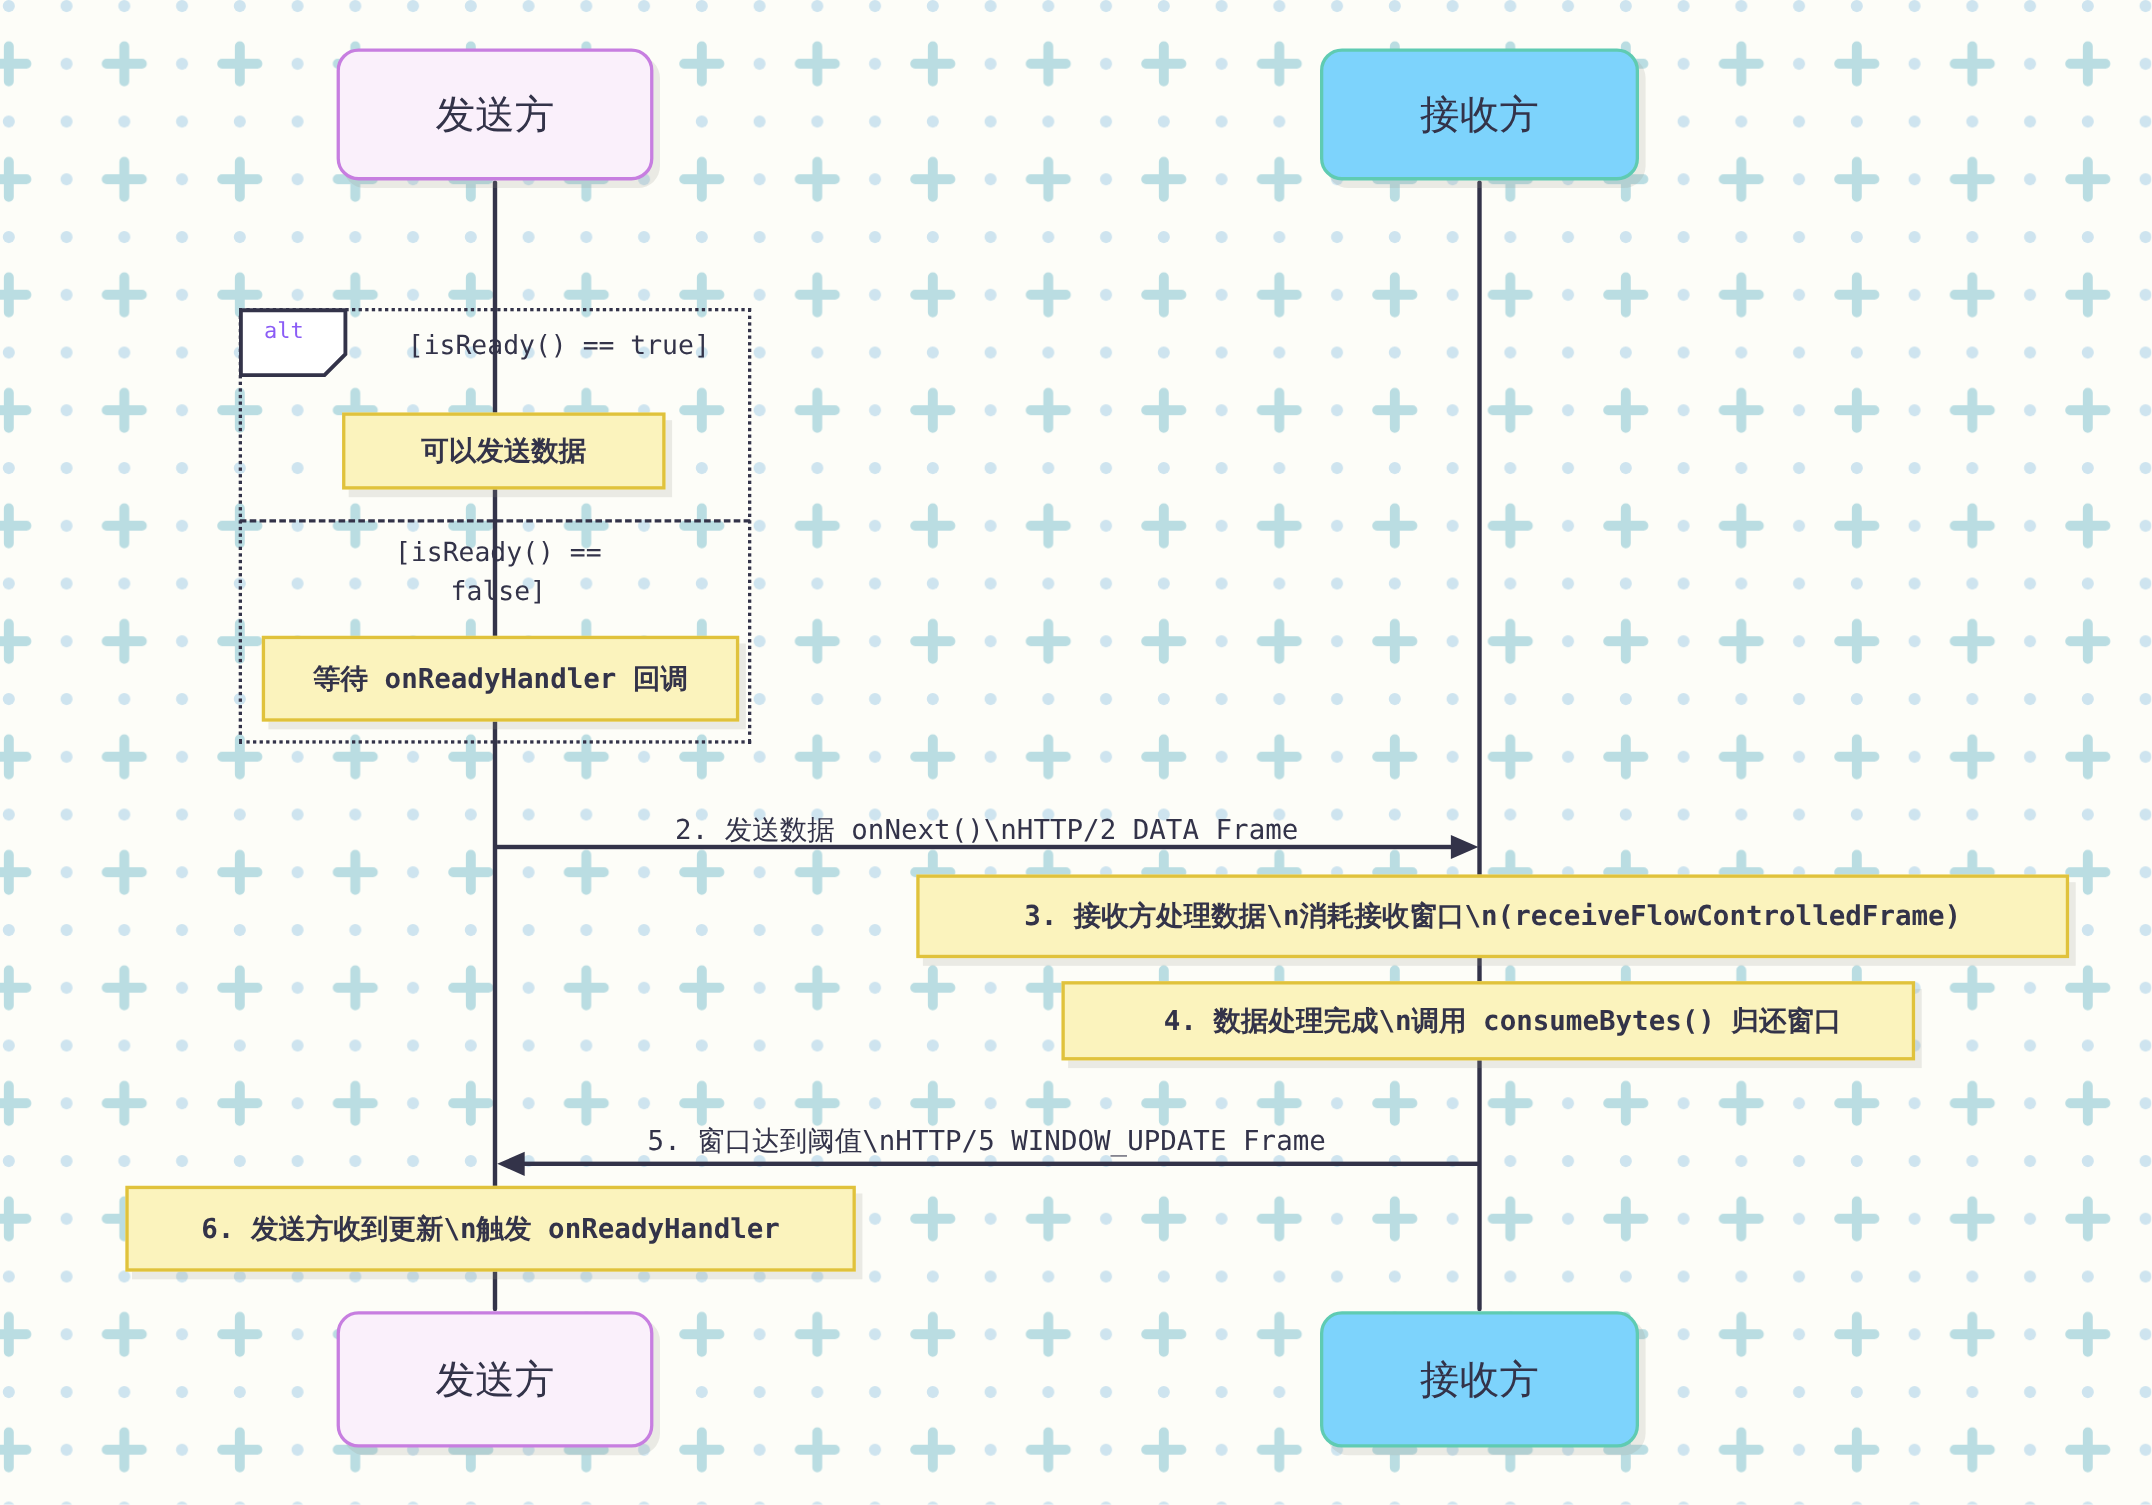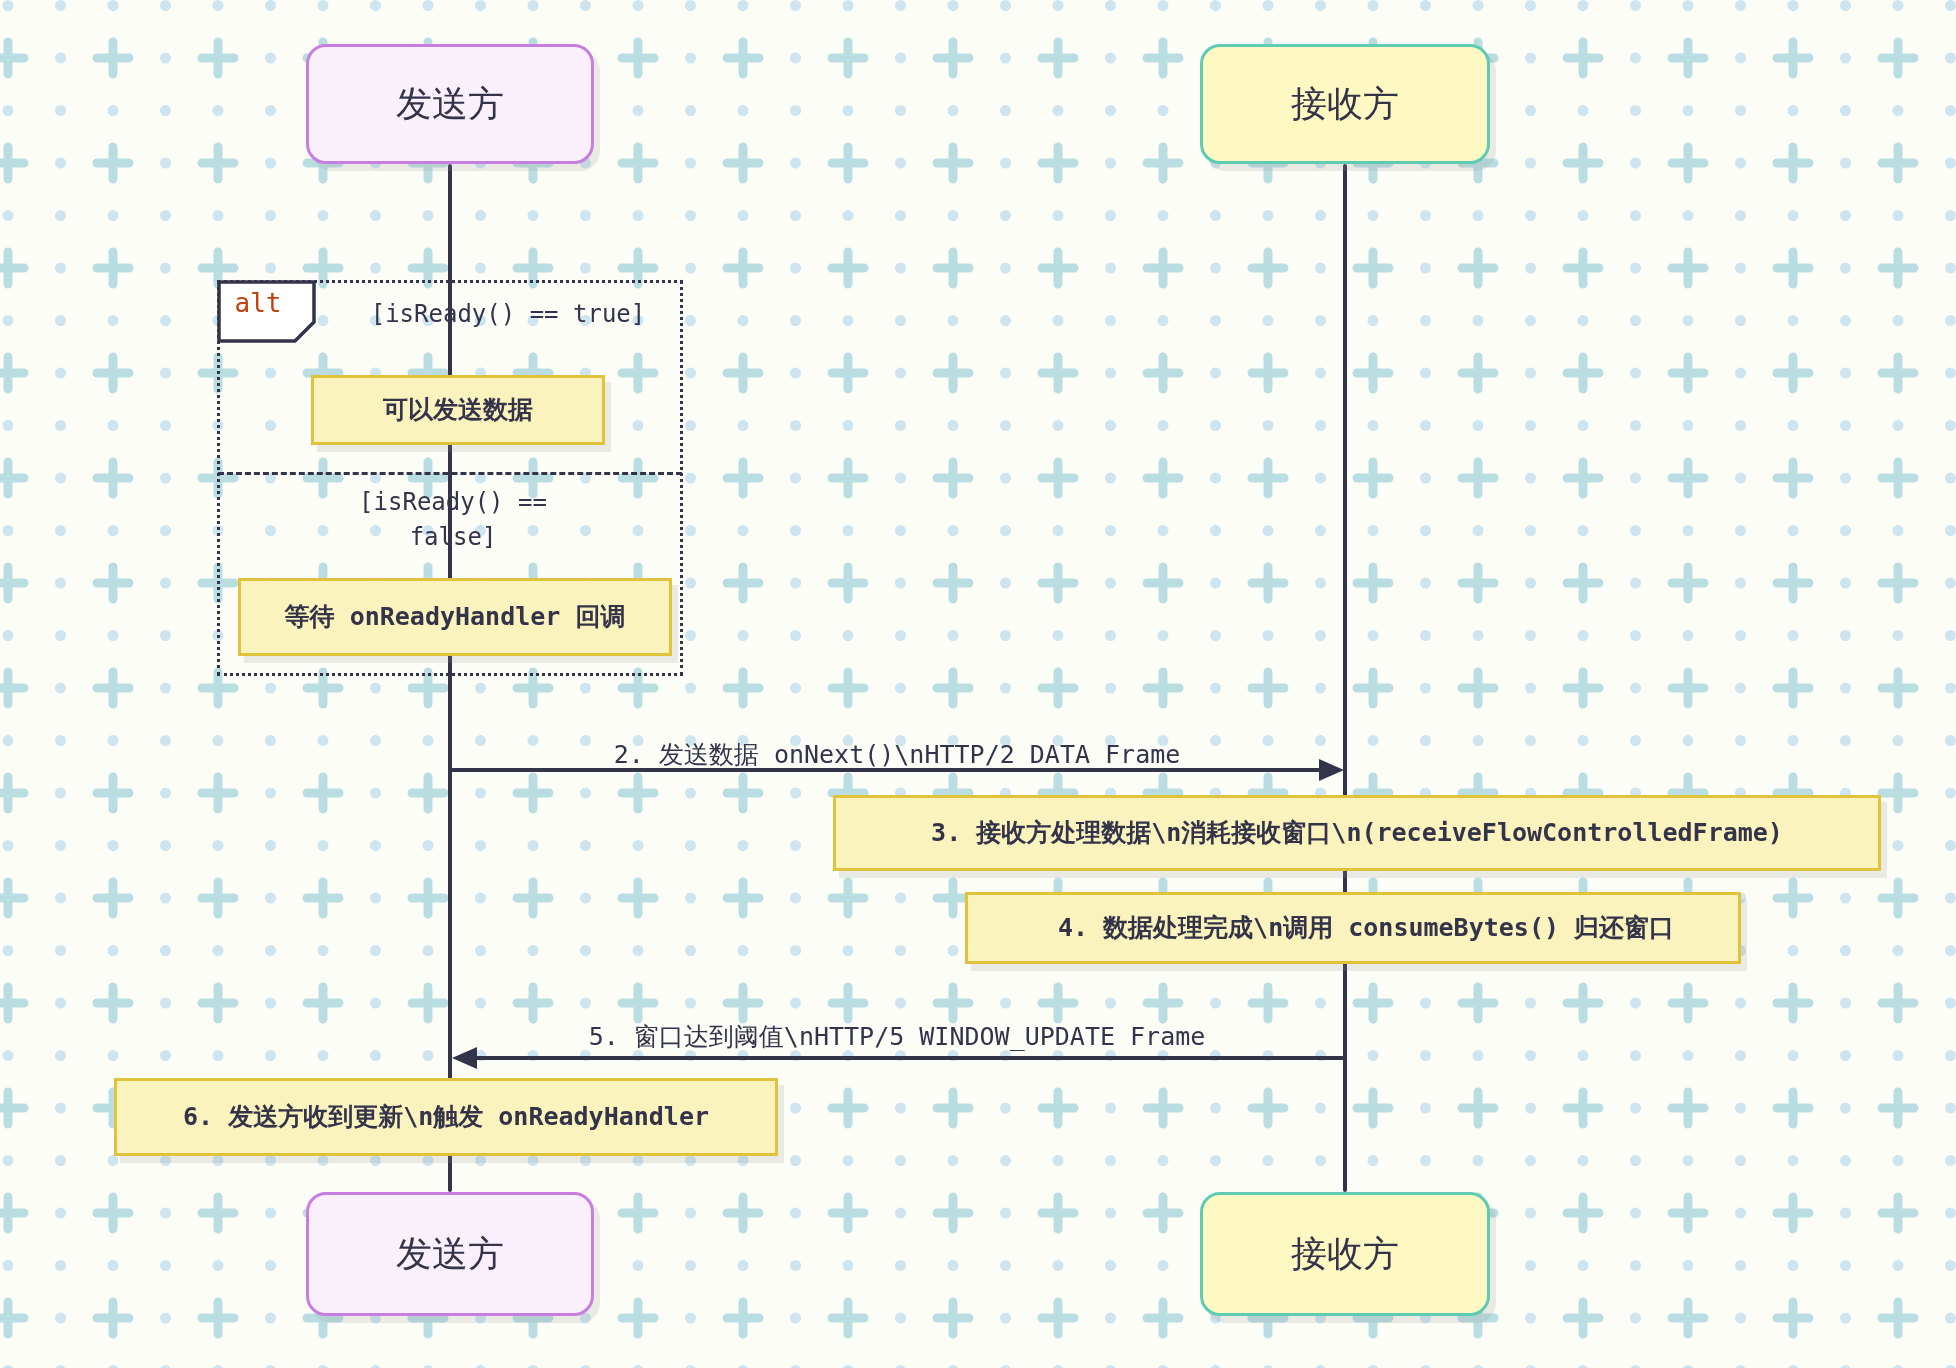"接收方" .participant.receiver { background: #fef9c3 -> #7dd3fc }
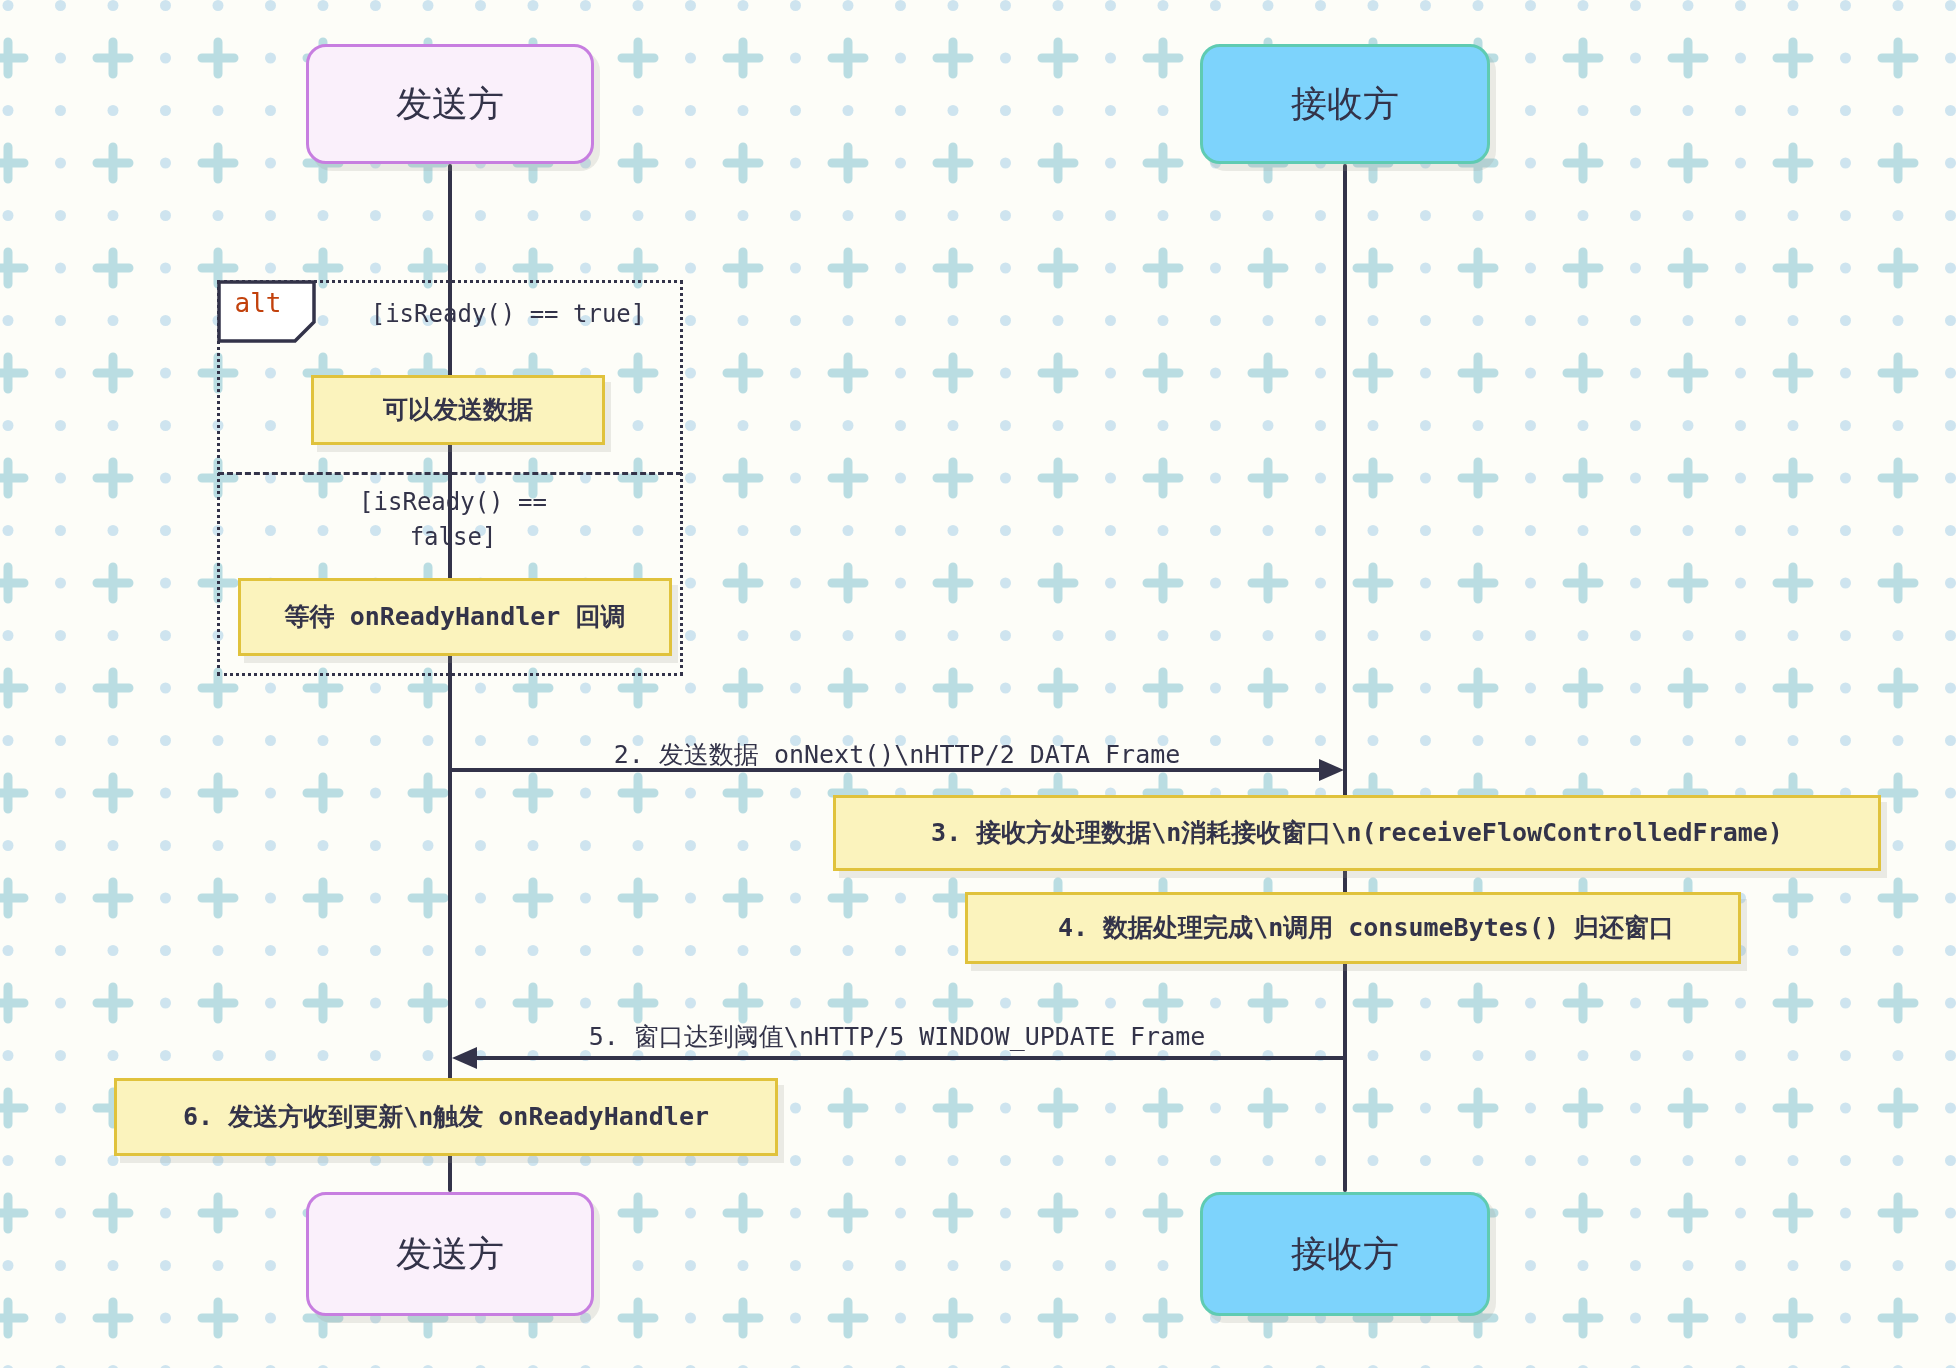"alt" .alt-label-text { color: #c2410c -> #8b5cf6; font-size: 26px -> 20px }
